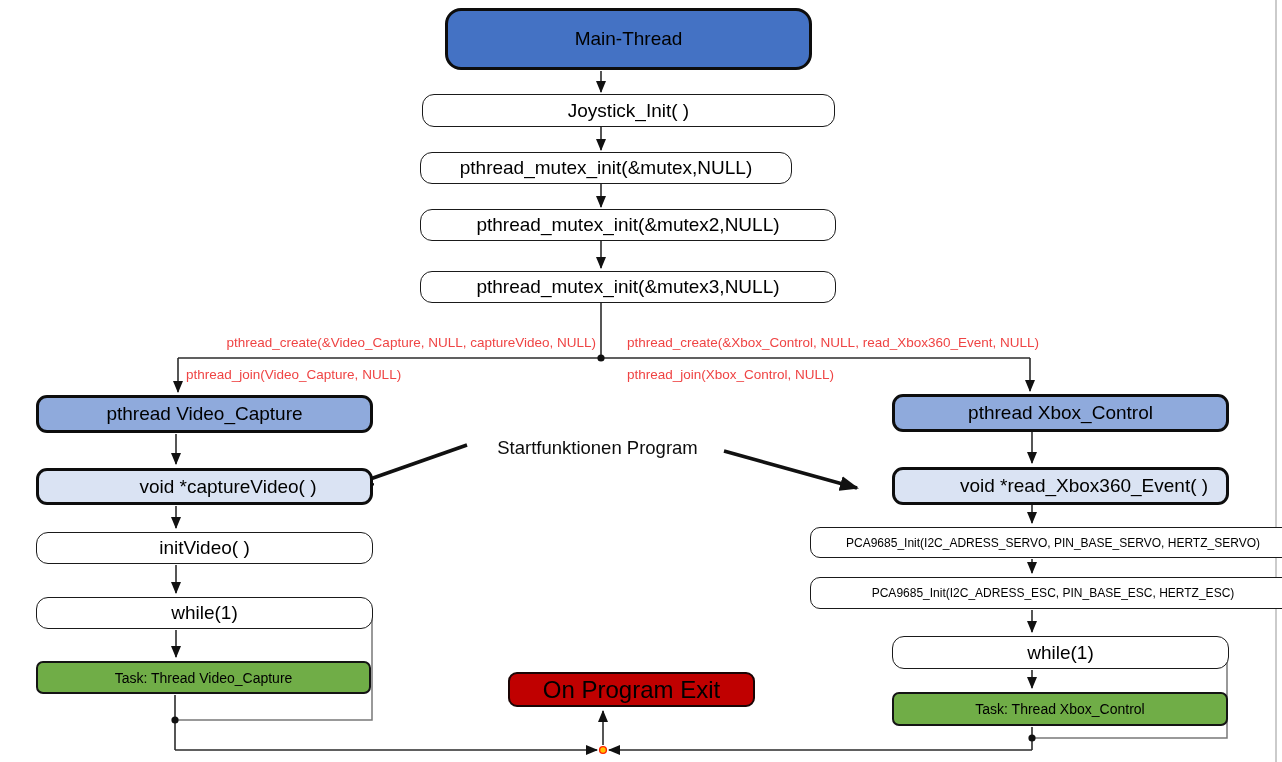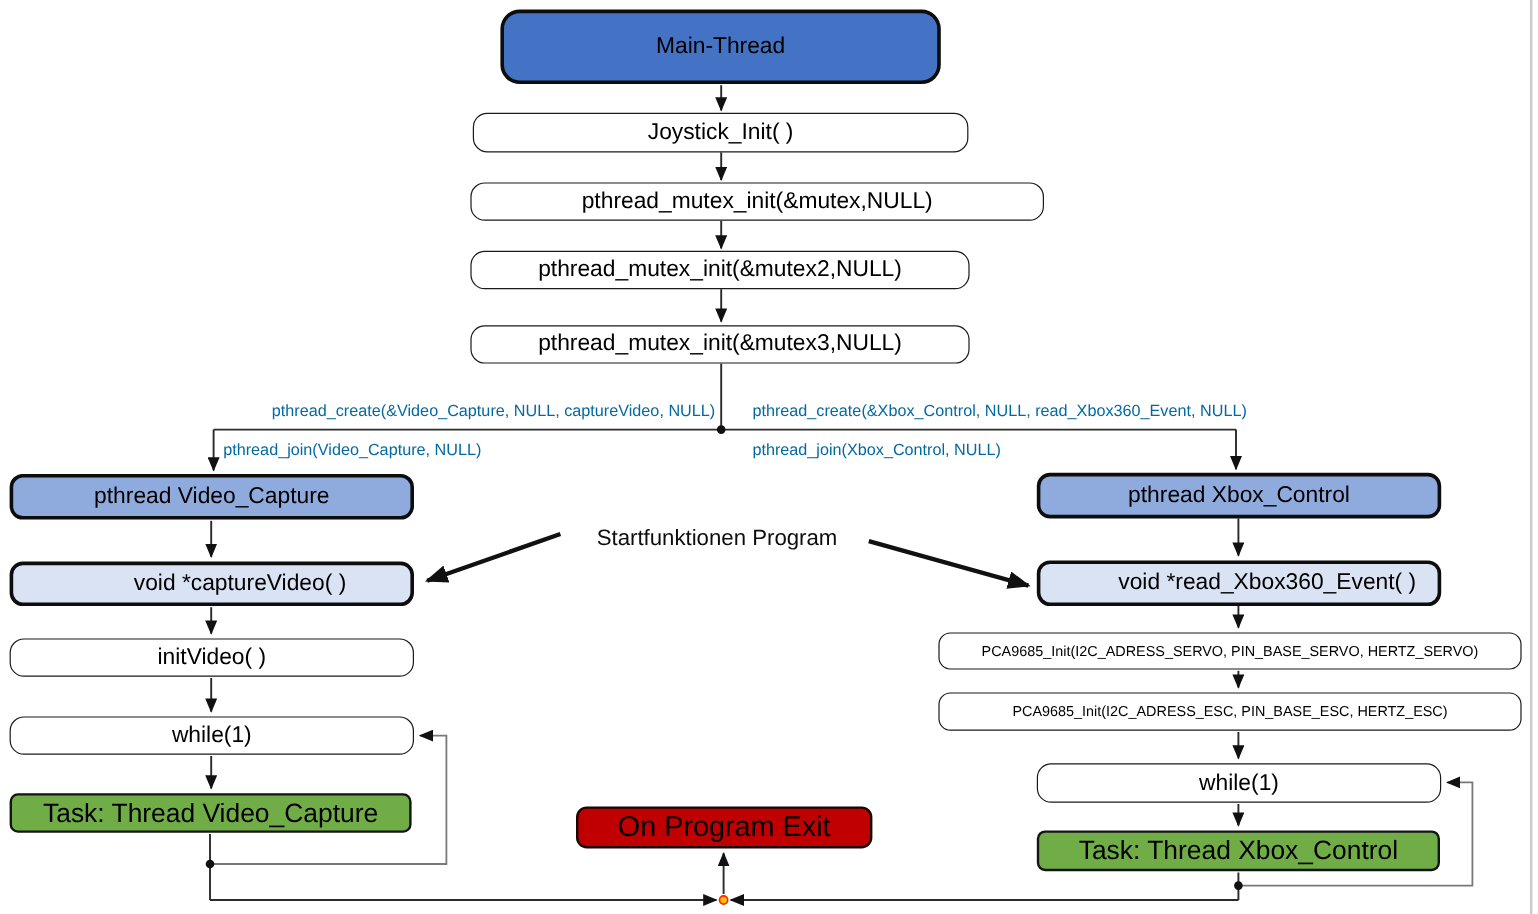"Main-Thread" .node { margin-left: none -> 28px }
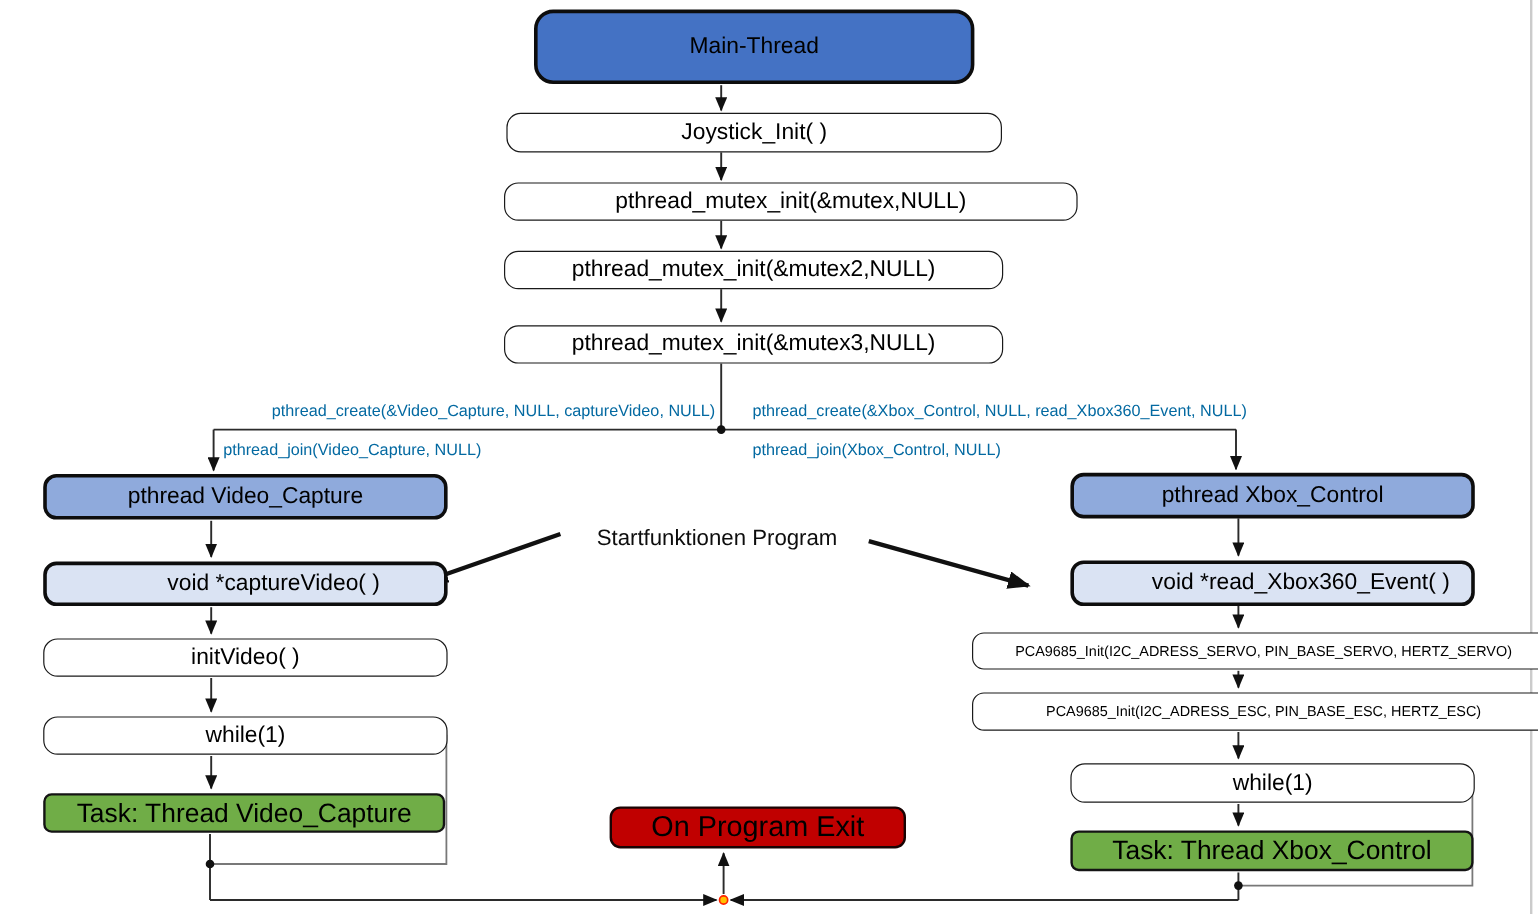"pthread_mutex_init(&mutex,NULL)" div.node { width: 478px -> 372px }
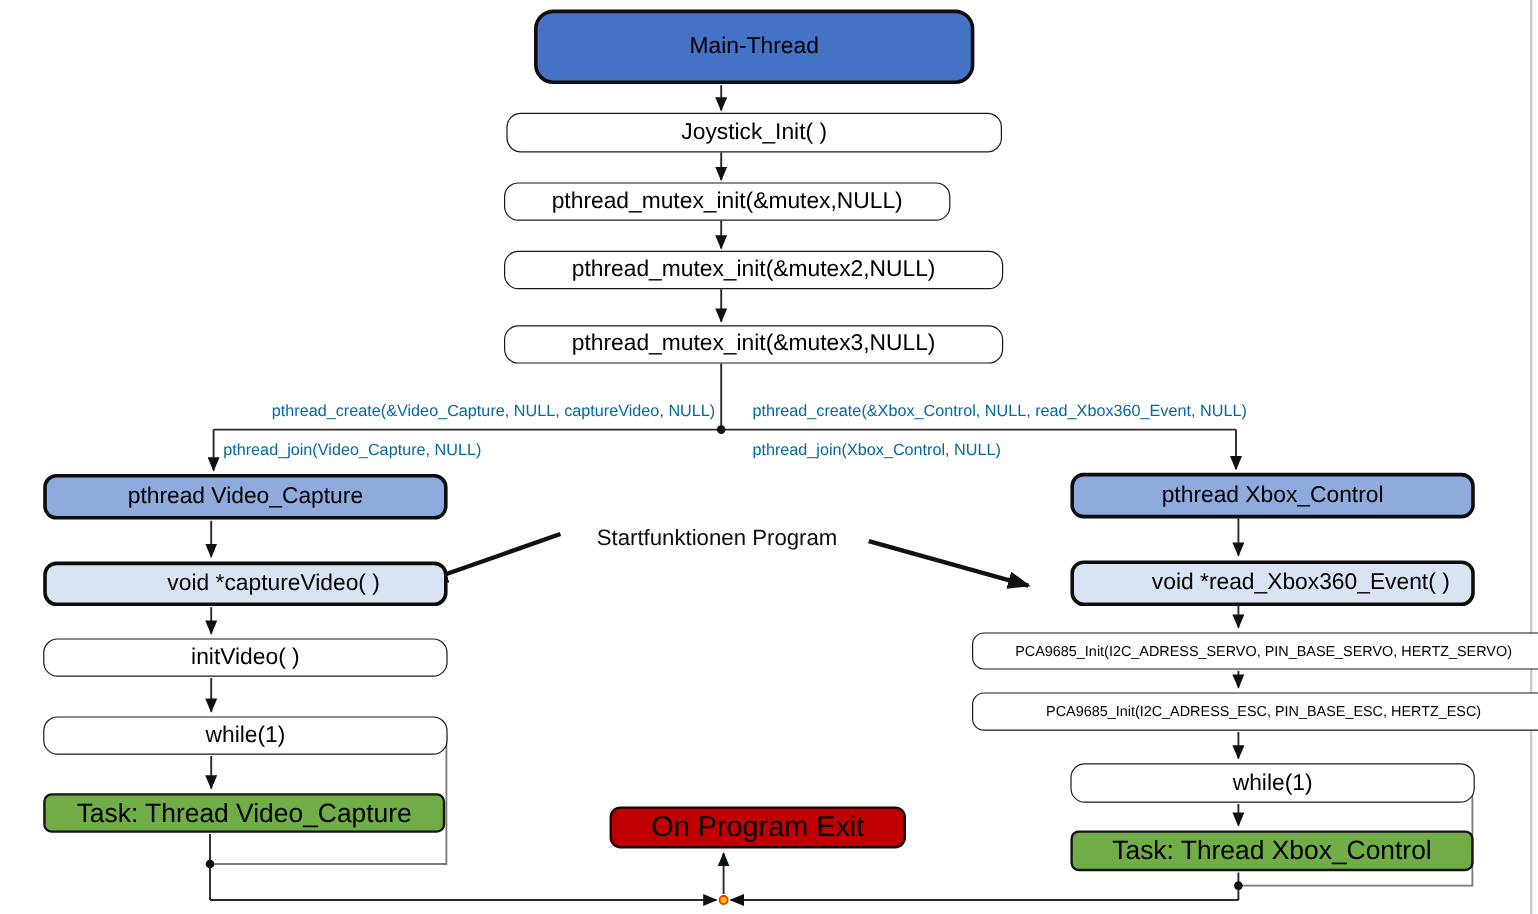"pthread_create(&Video_Capture, NULL," .edge-label { color: #0369a1 -> #ef4444 }
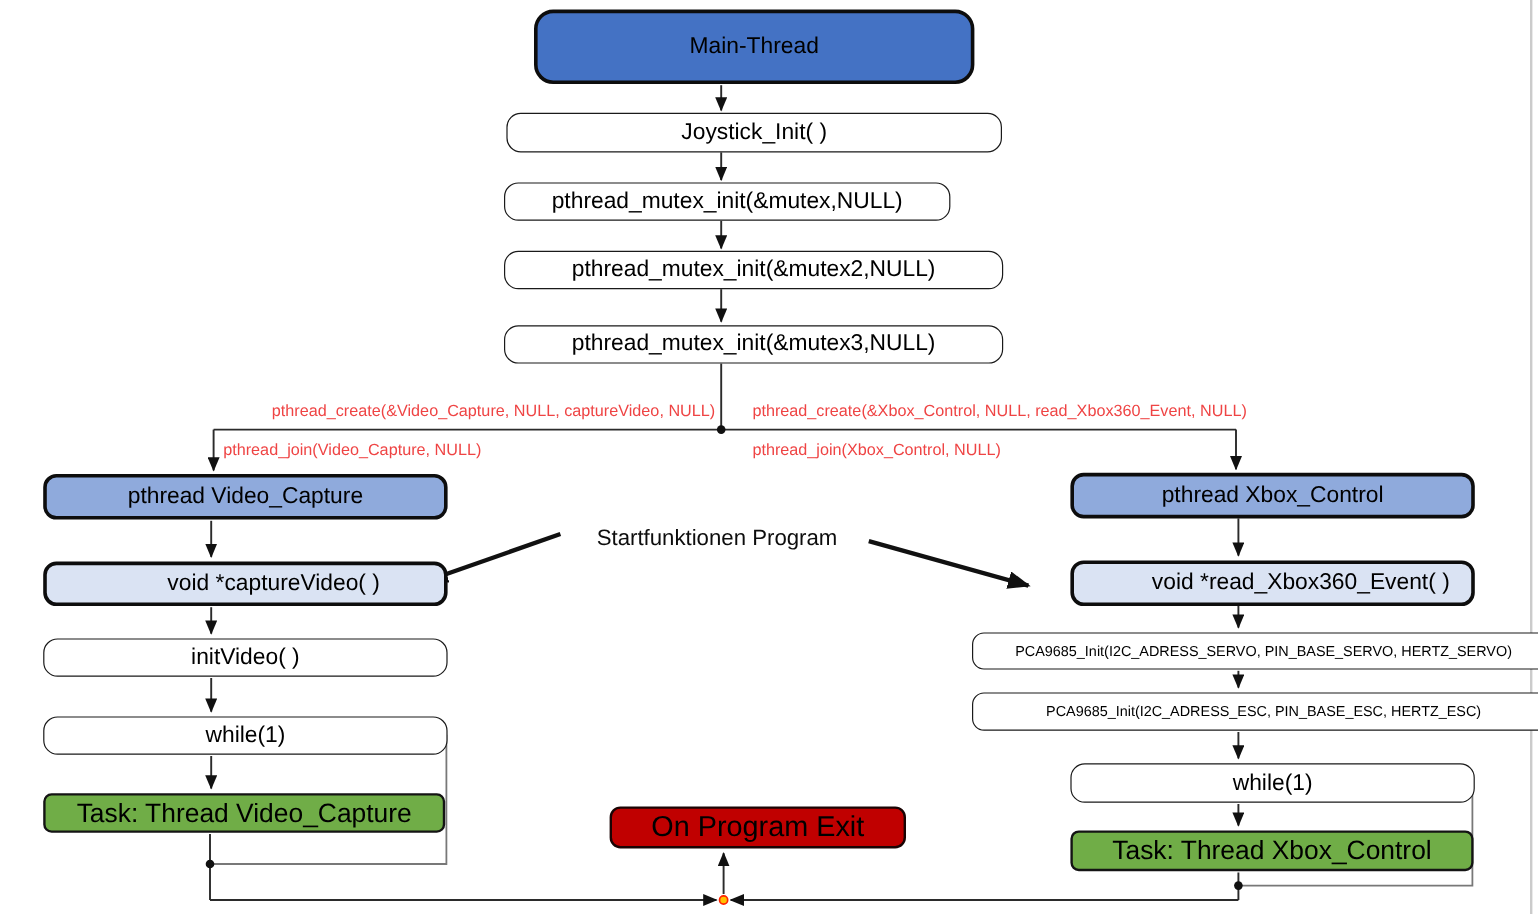"Task: Thread Video_Capture" .n-task { font-size: 22px -> 14px }
